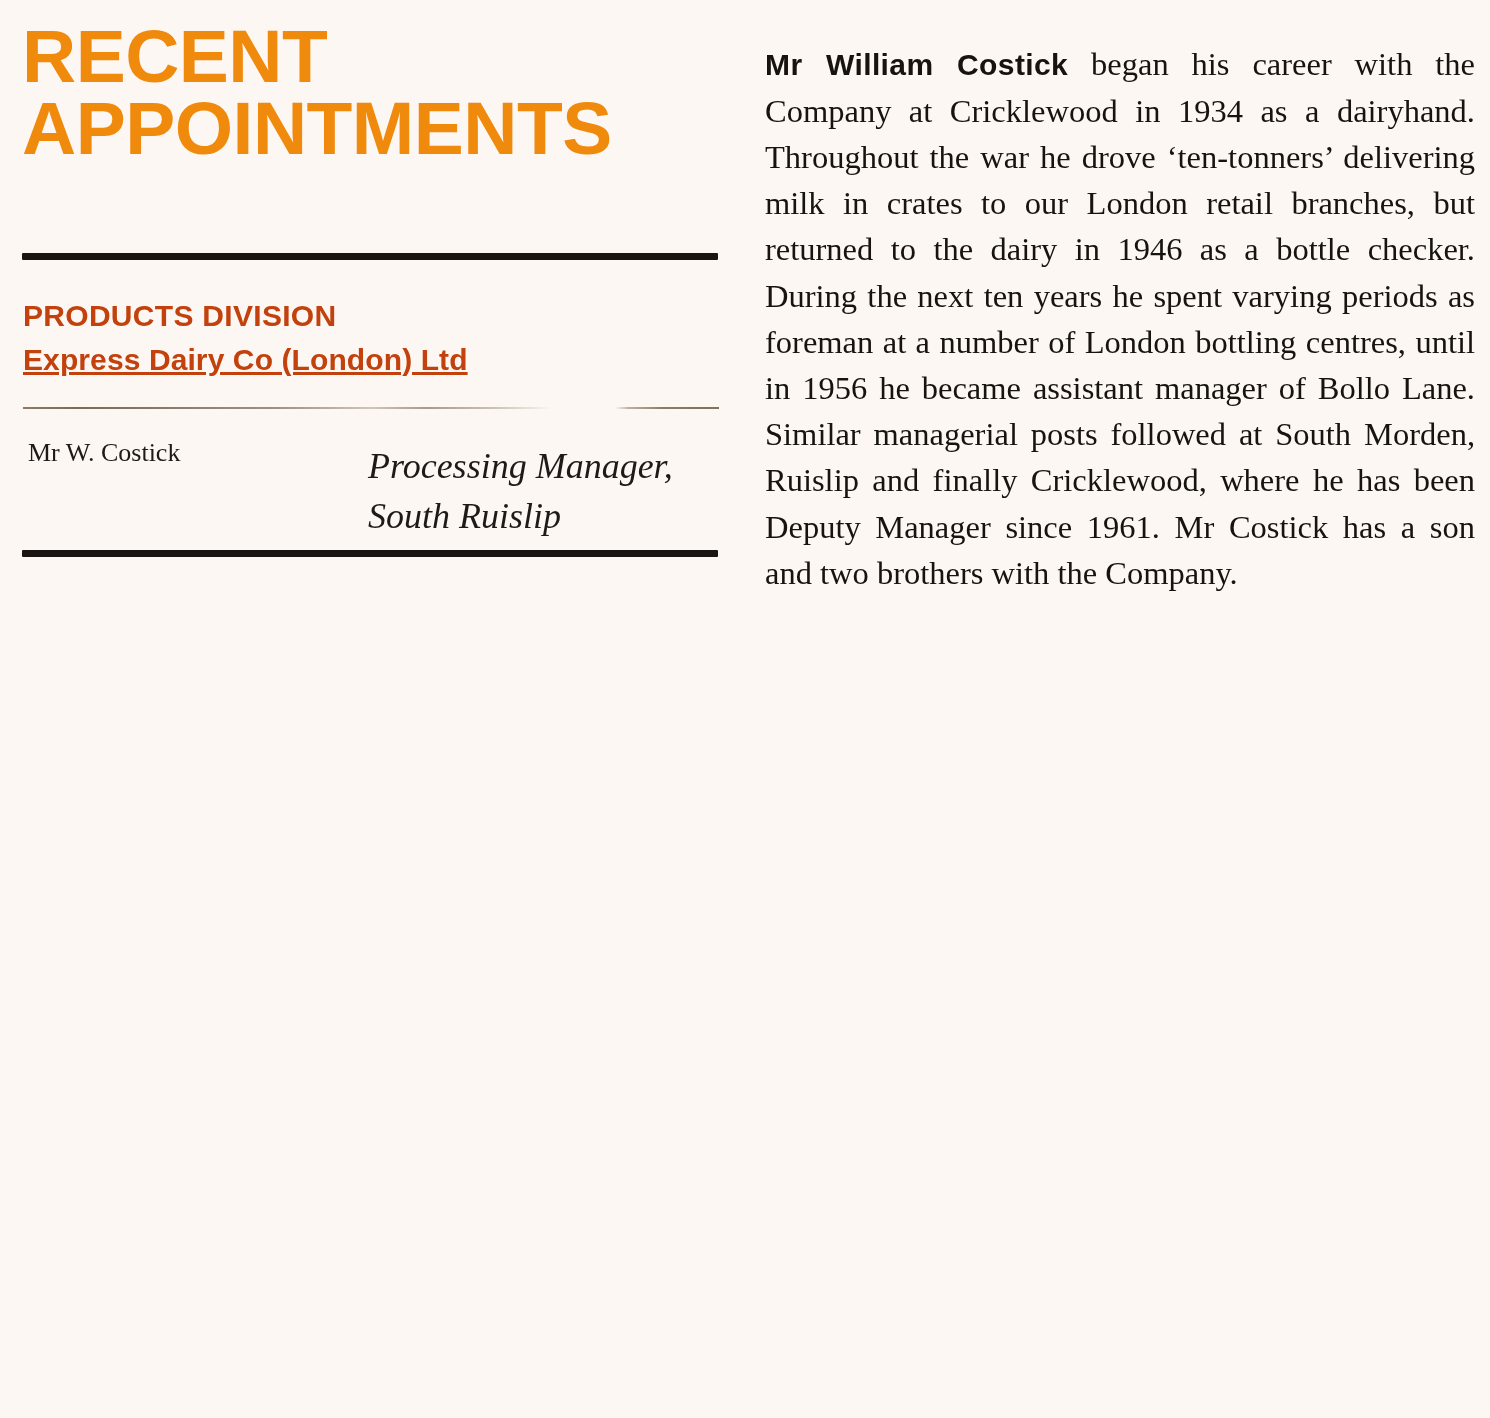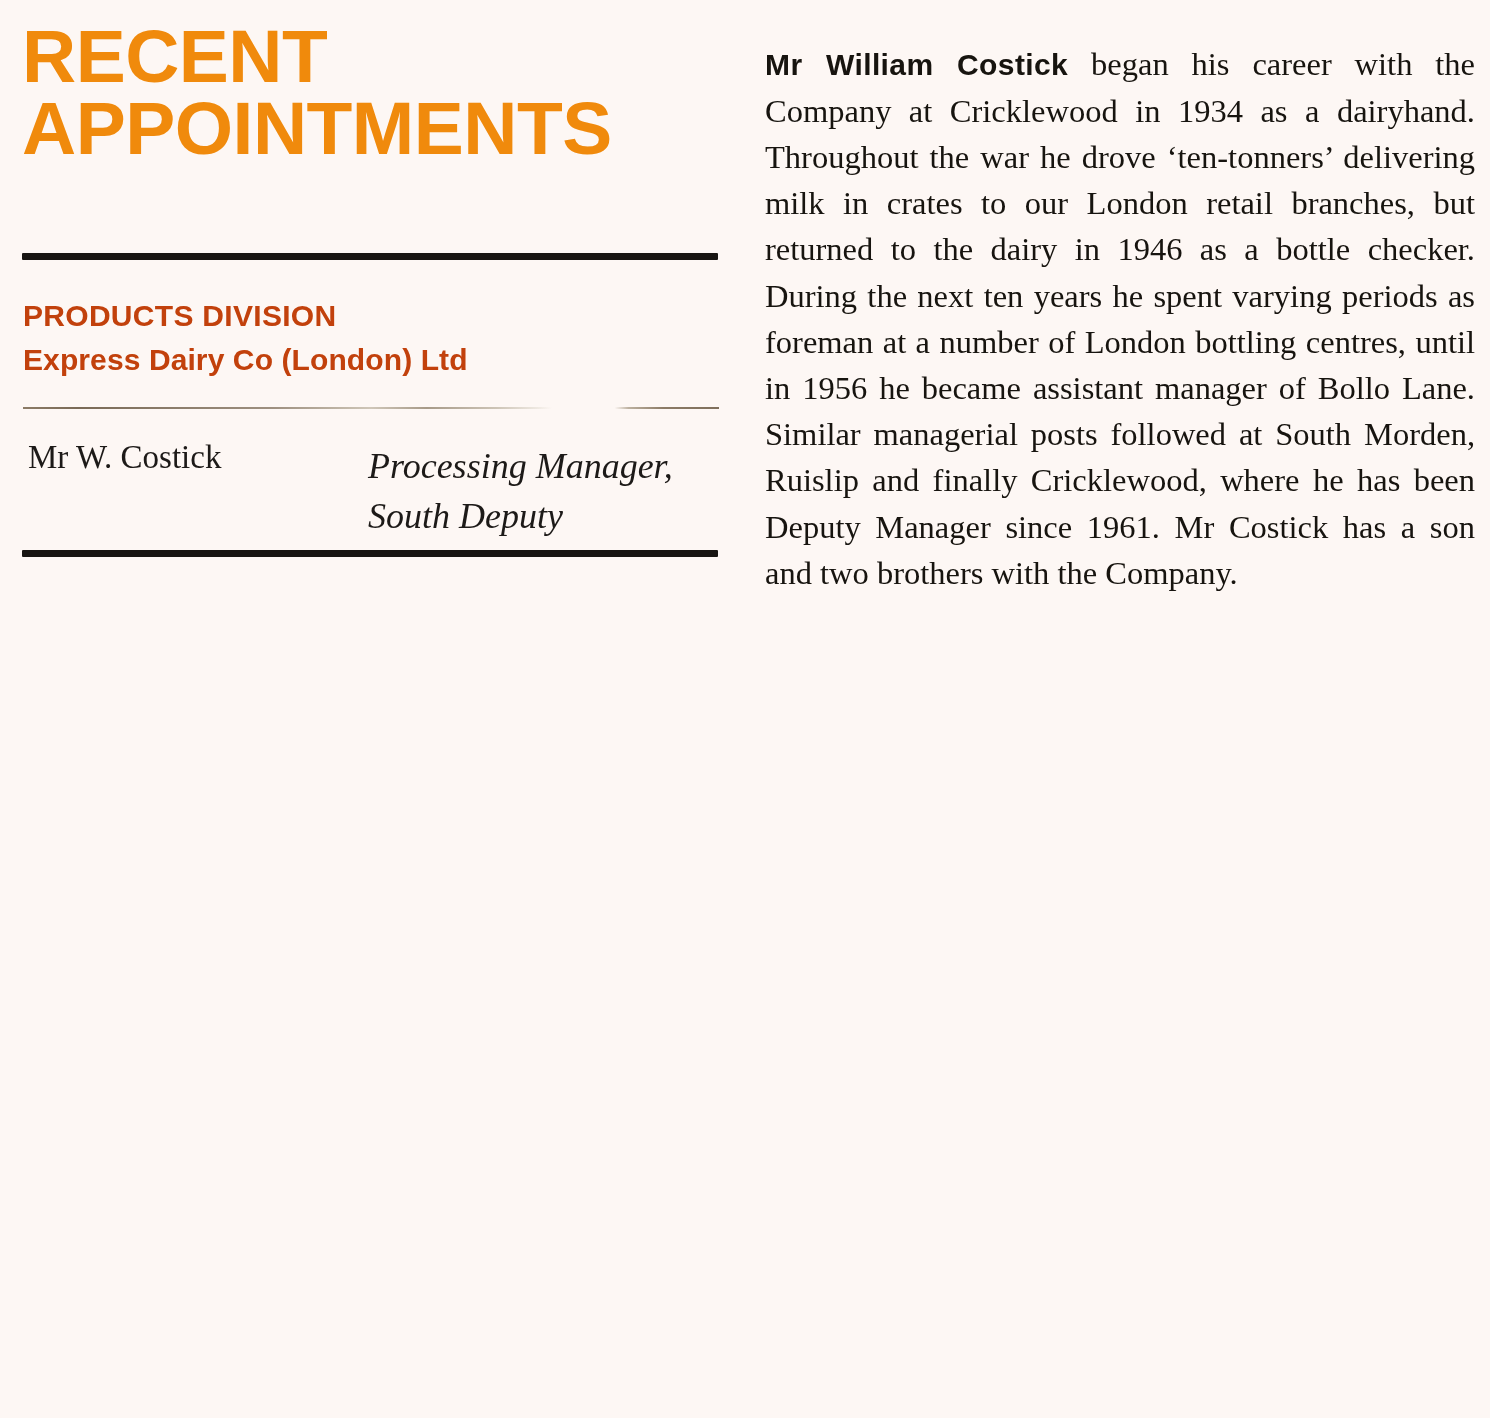"Express Dairy Co (London) Ltd" .division .div-line.company { text-decoration: none -> underline }
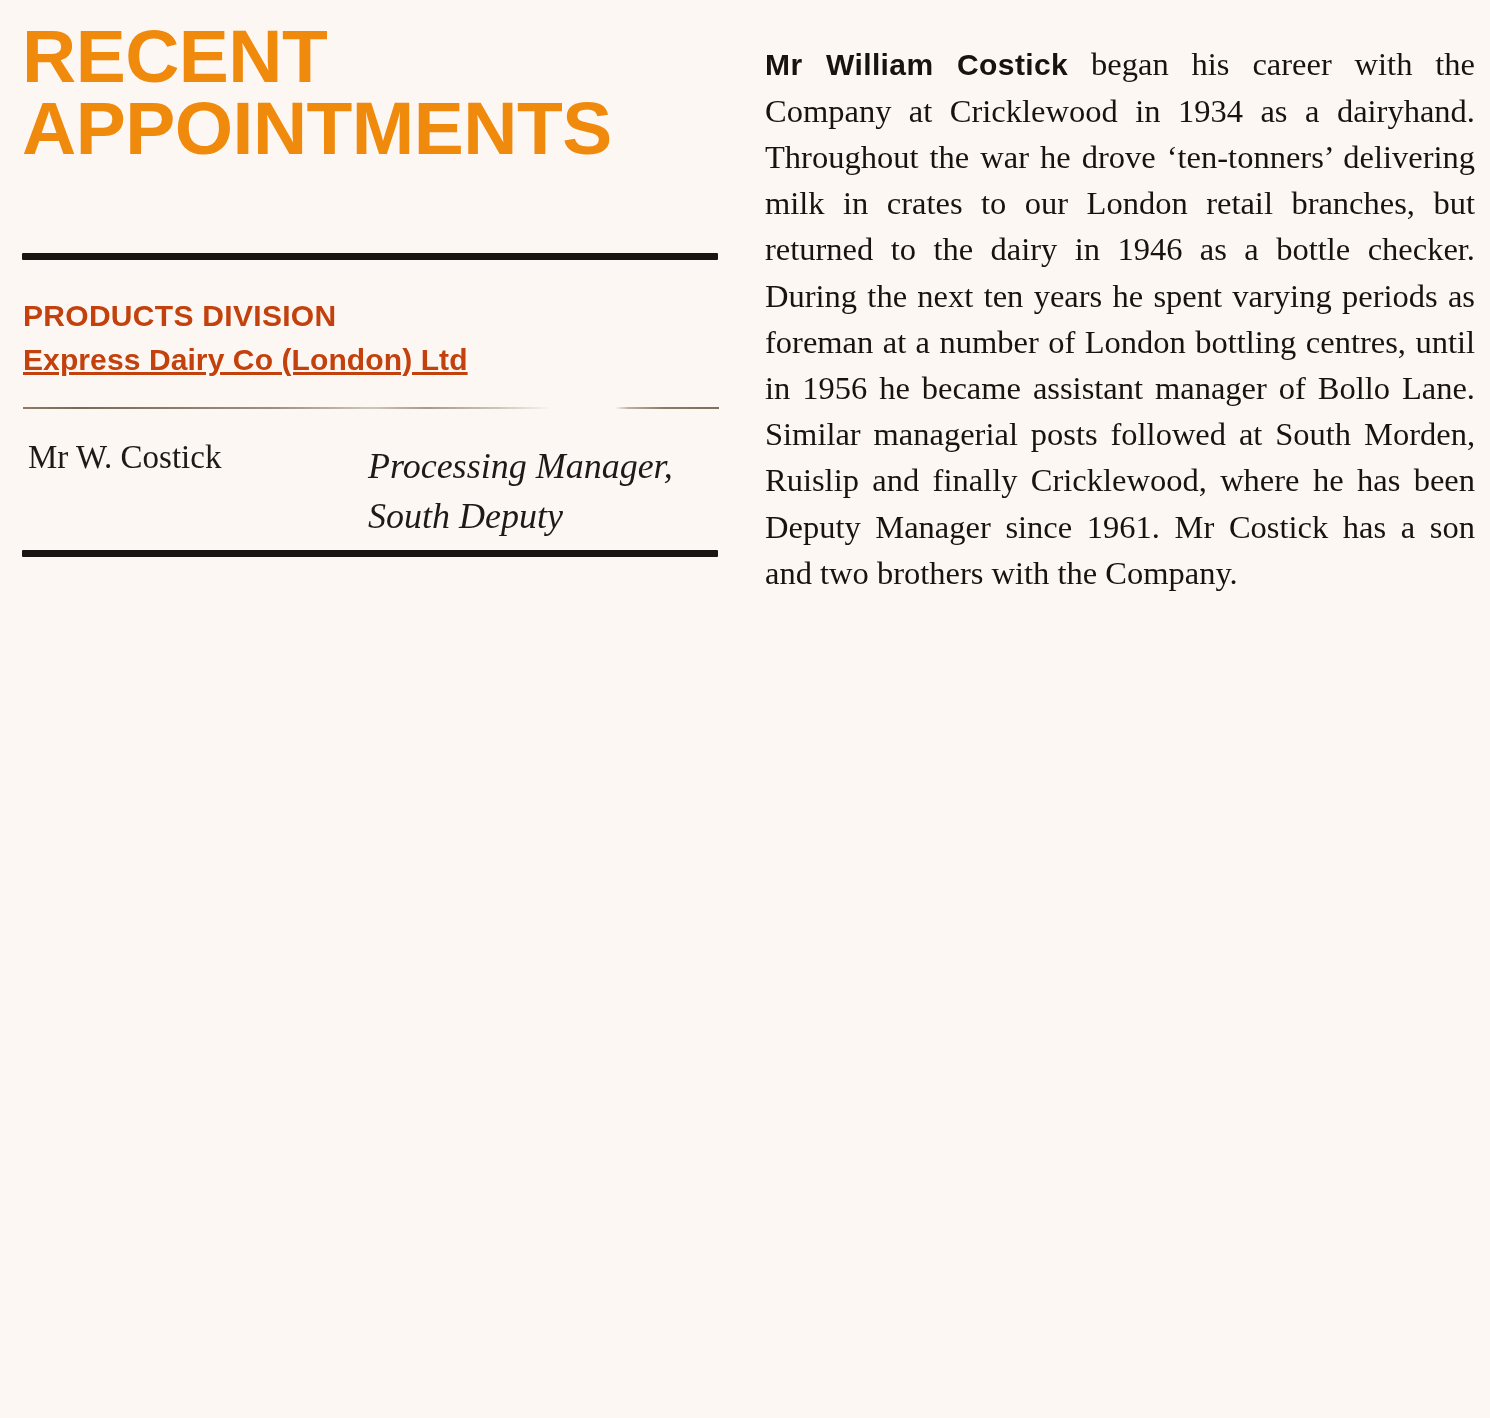"Mr W. Costick" .appt-name { font-size: 33px -> 26px }
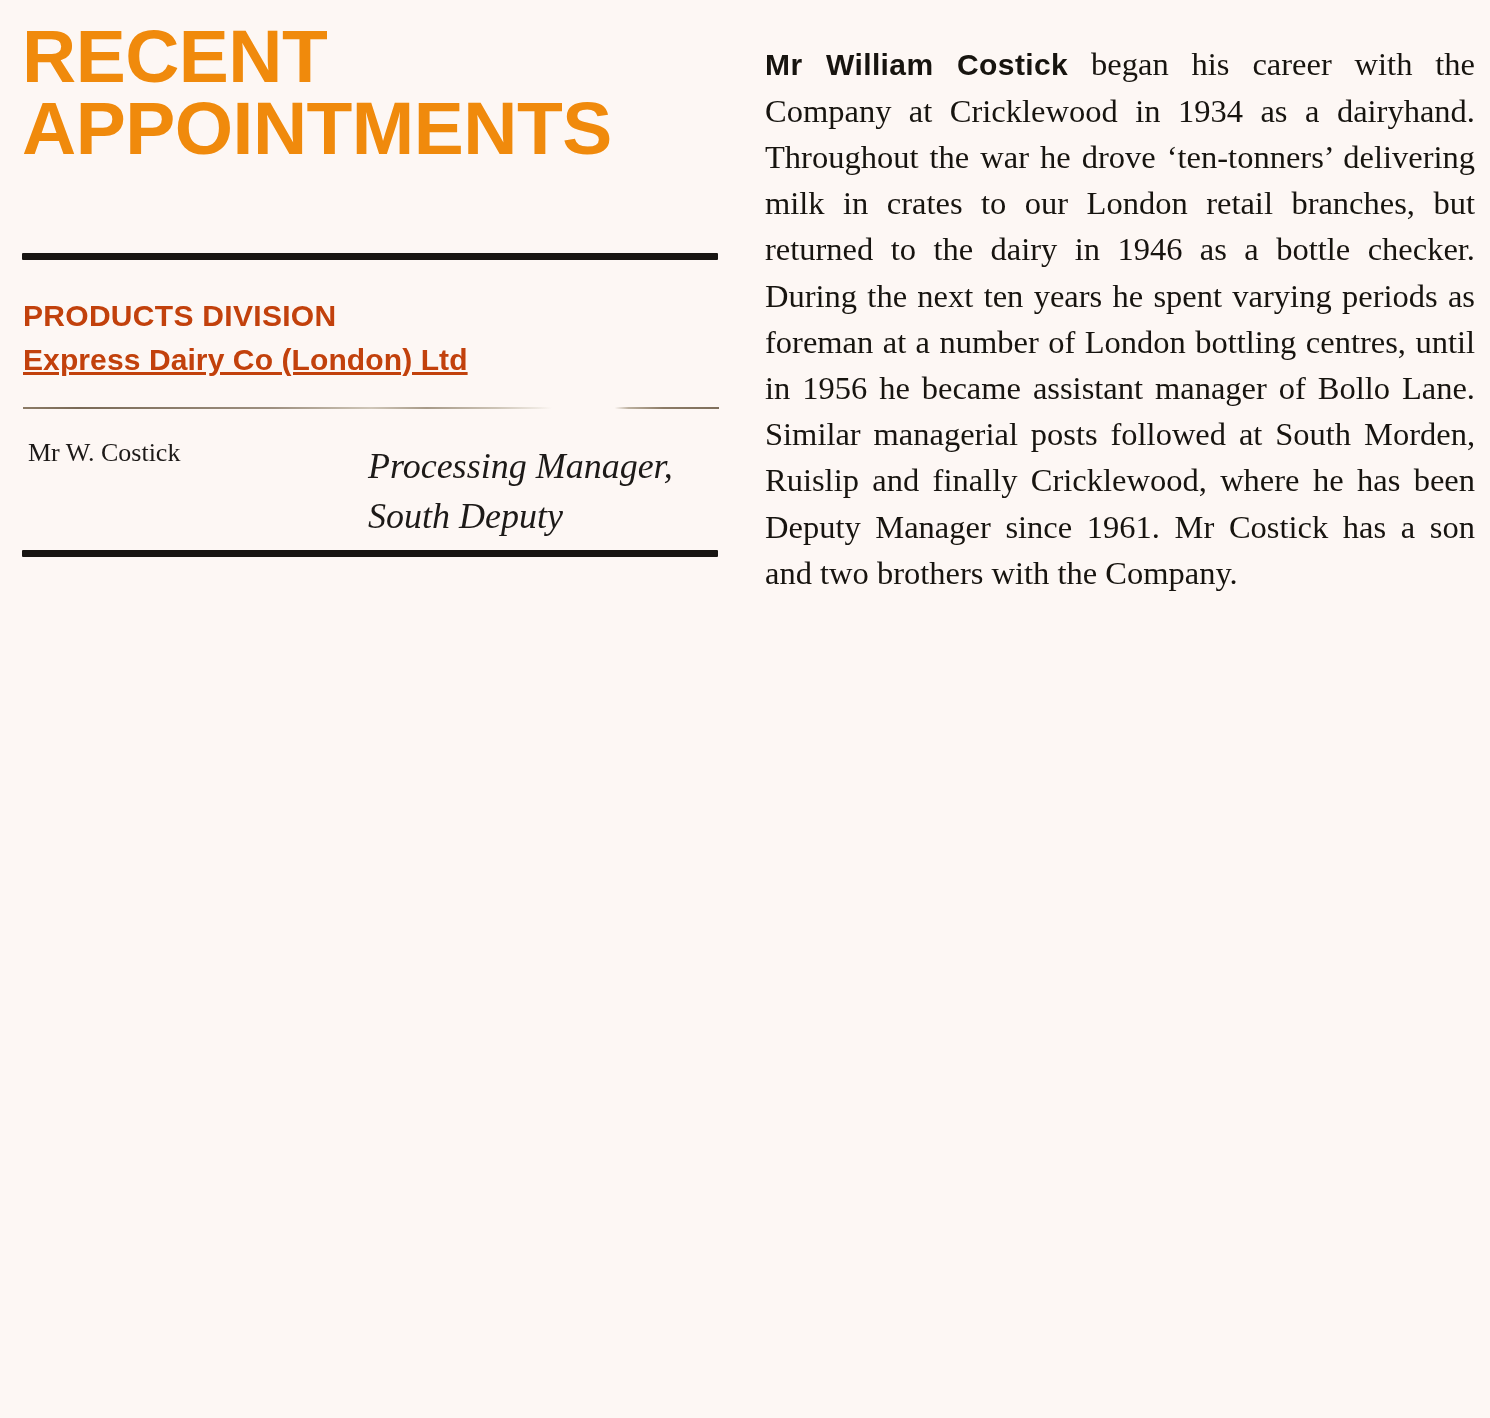"South Deputy" span.title-line { text: Deputy -> Ruislip }
